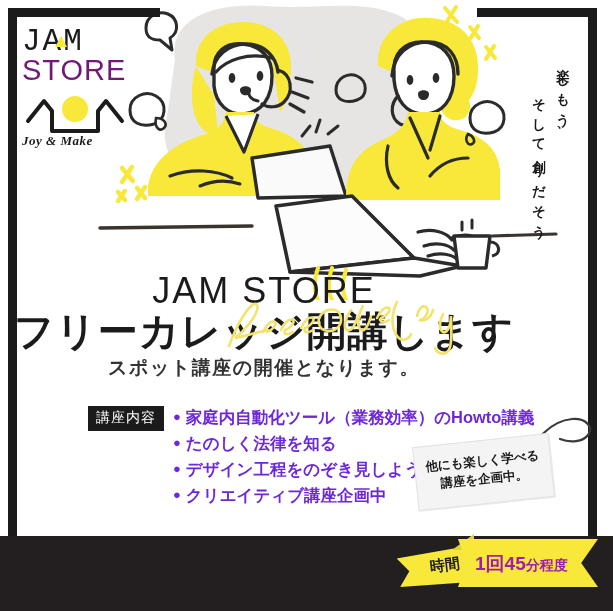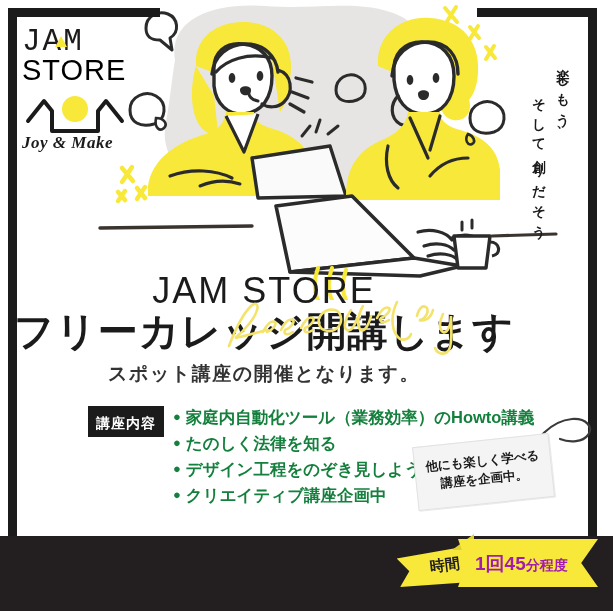"STORE" div { color: #000000 -> #701a75 }
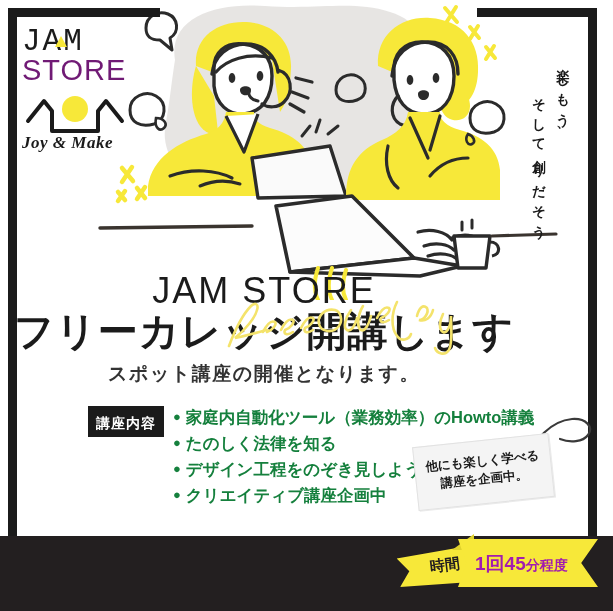"Joy & Make" div { font-size: 17px -> 13px }
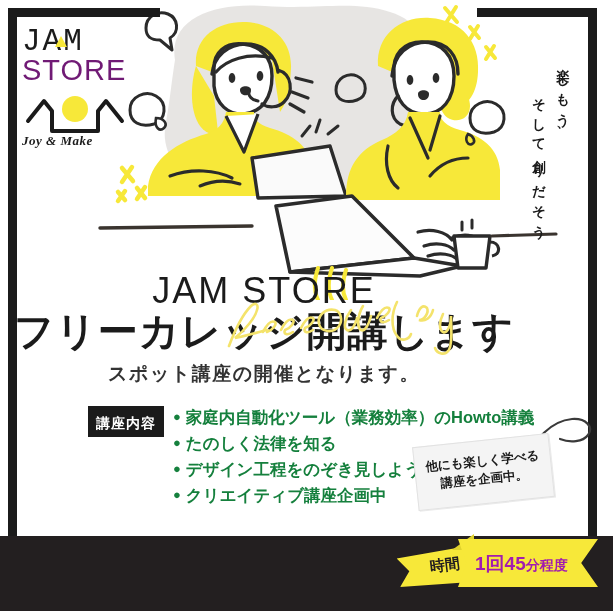"スポット講座の開催となります。" .h-sub { margin-top: 6px -> none }
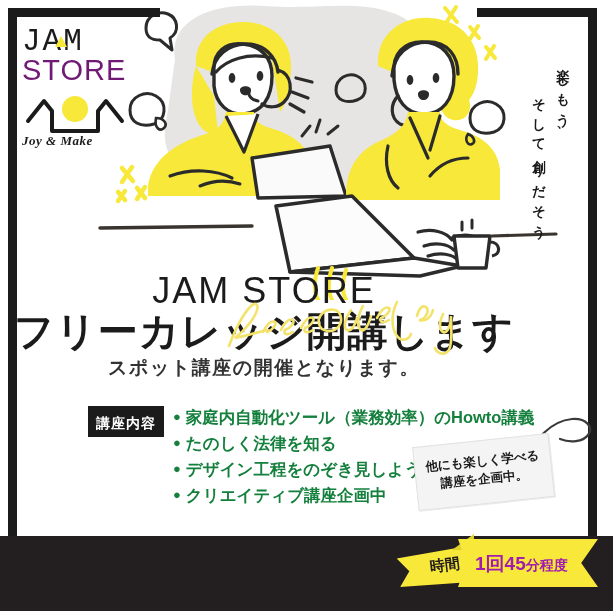"講座内容" .badge-kouza { font-weight: 700 -> 400; padding: 9px 8px 4px 8px -> 3px 8px 4px 8px }
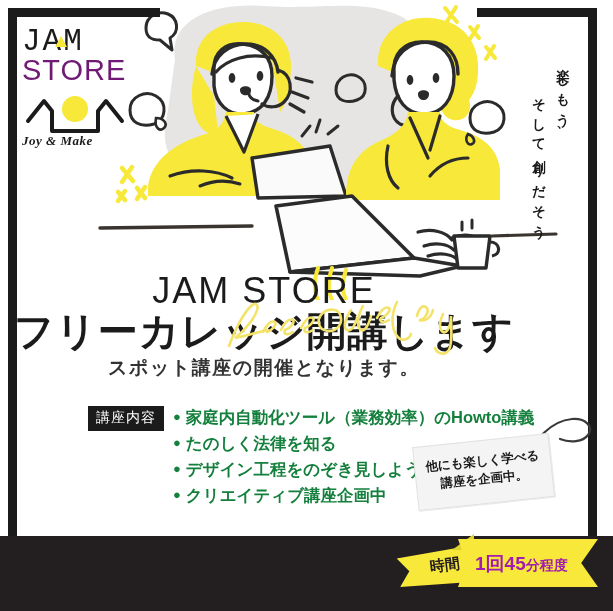"● 家庭内自動化ツール（業務効率）のHowto講義" .bullet { color: #15803d -> #6d28d9 }
